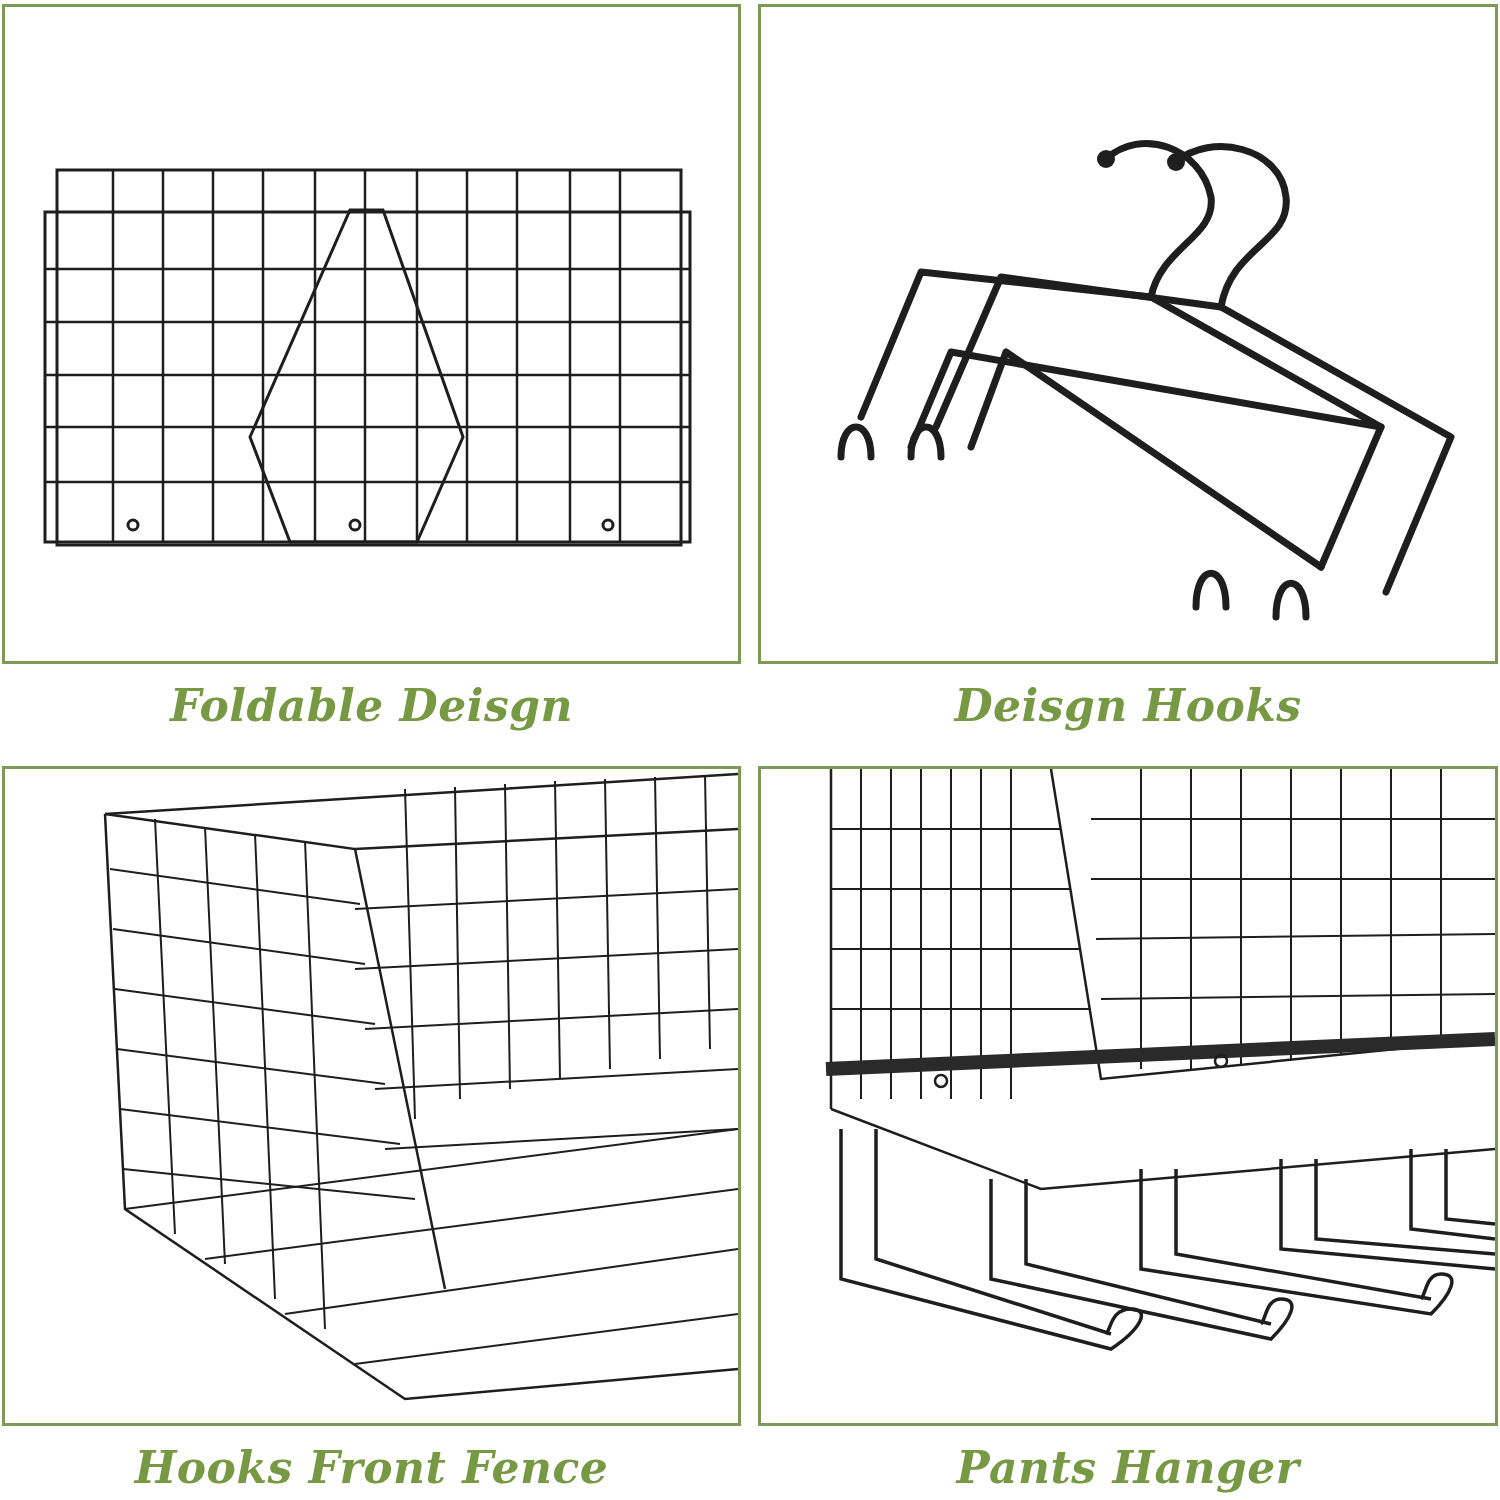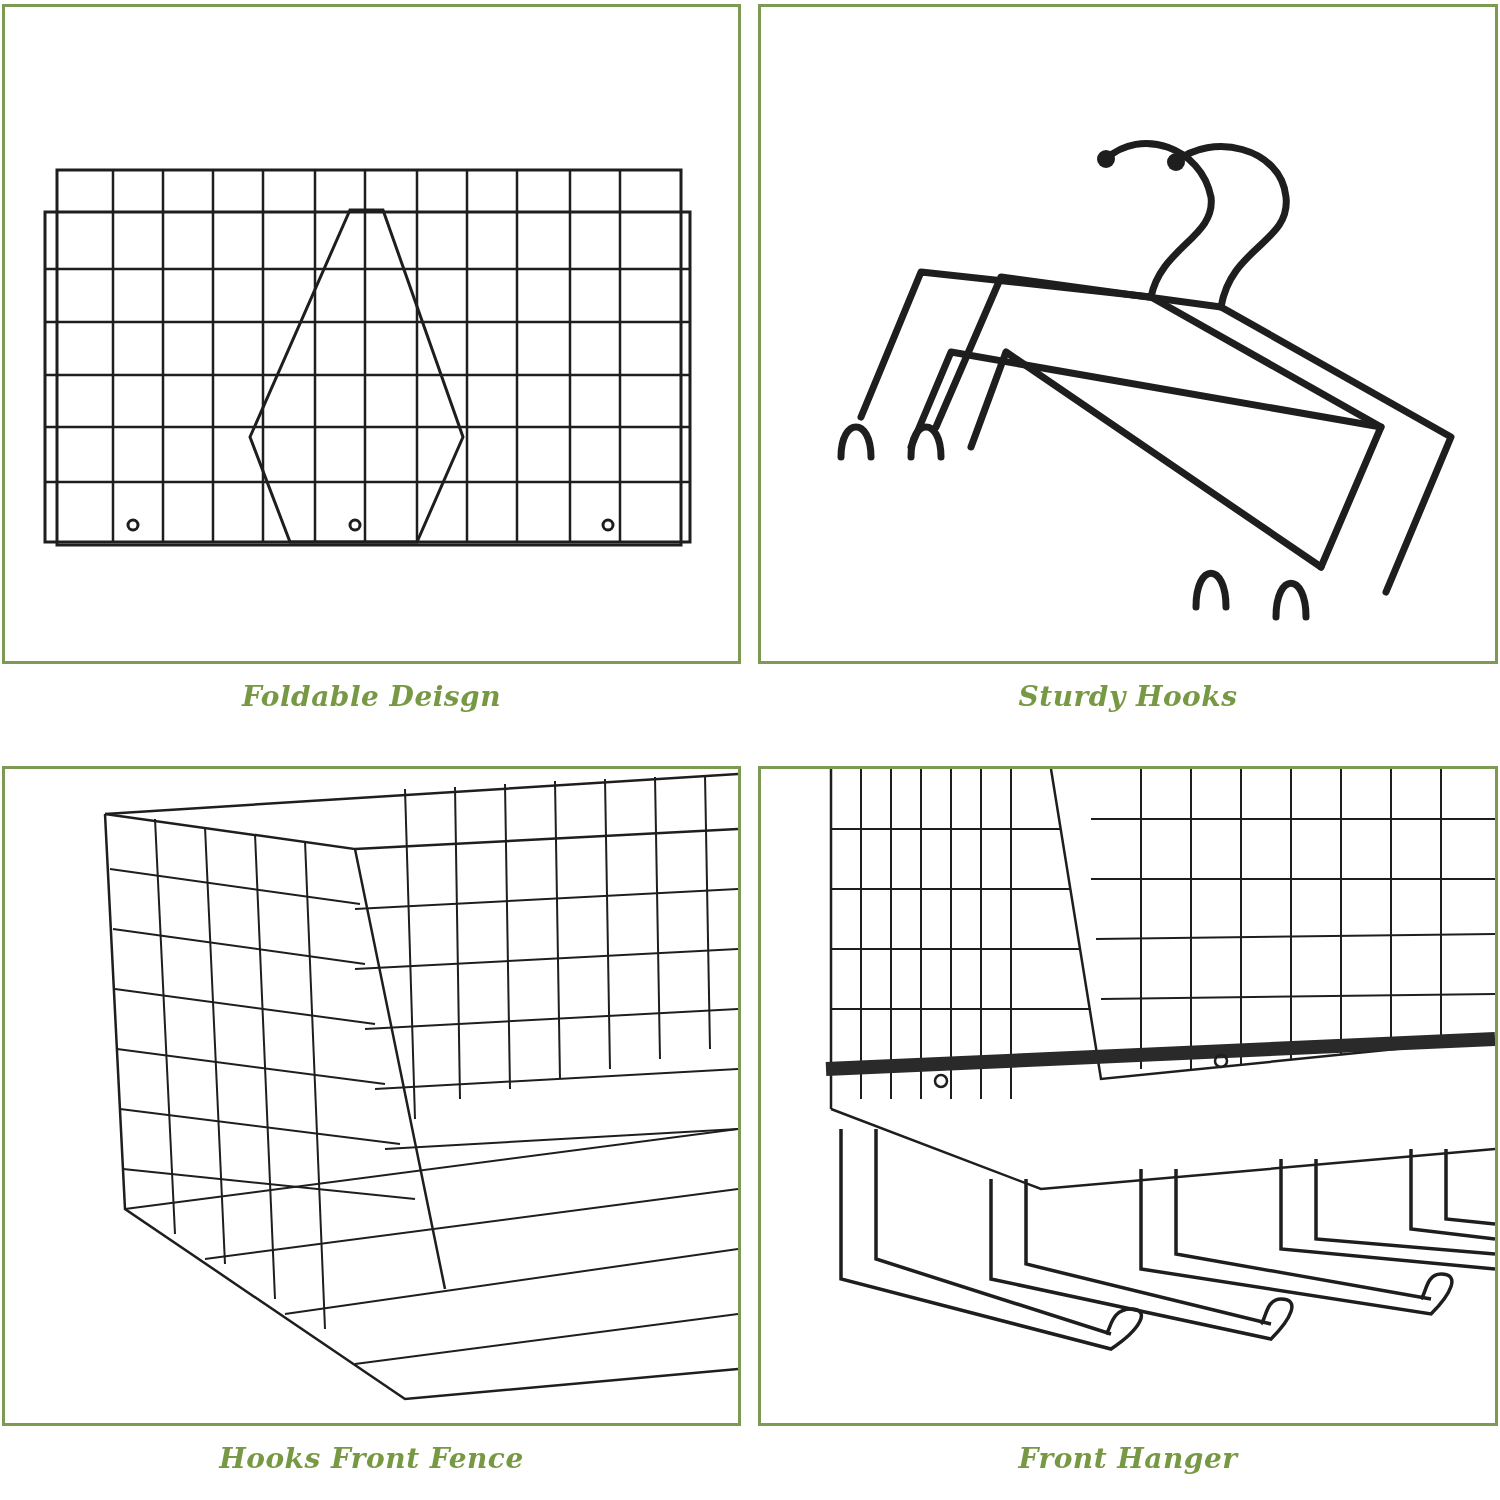"Foldable Deisgn" .caption { font-size: 28px -> 44px }
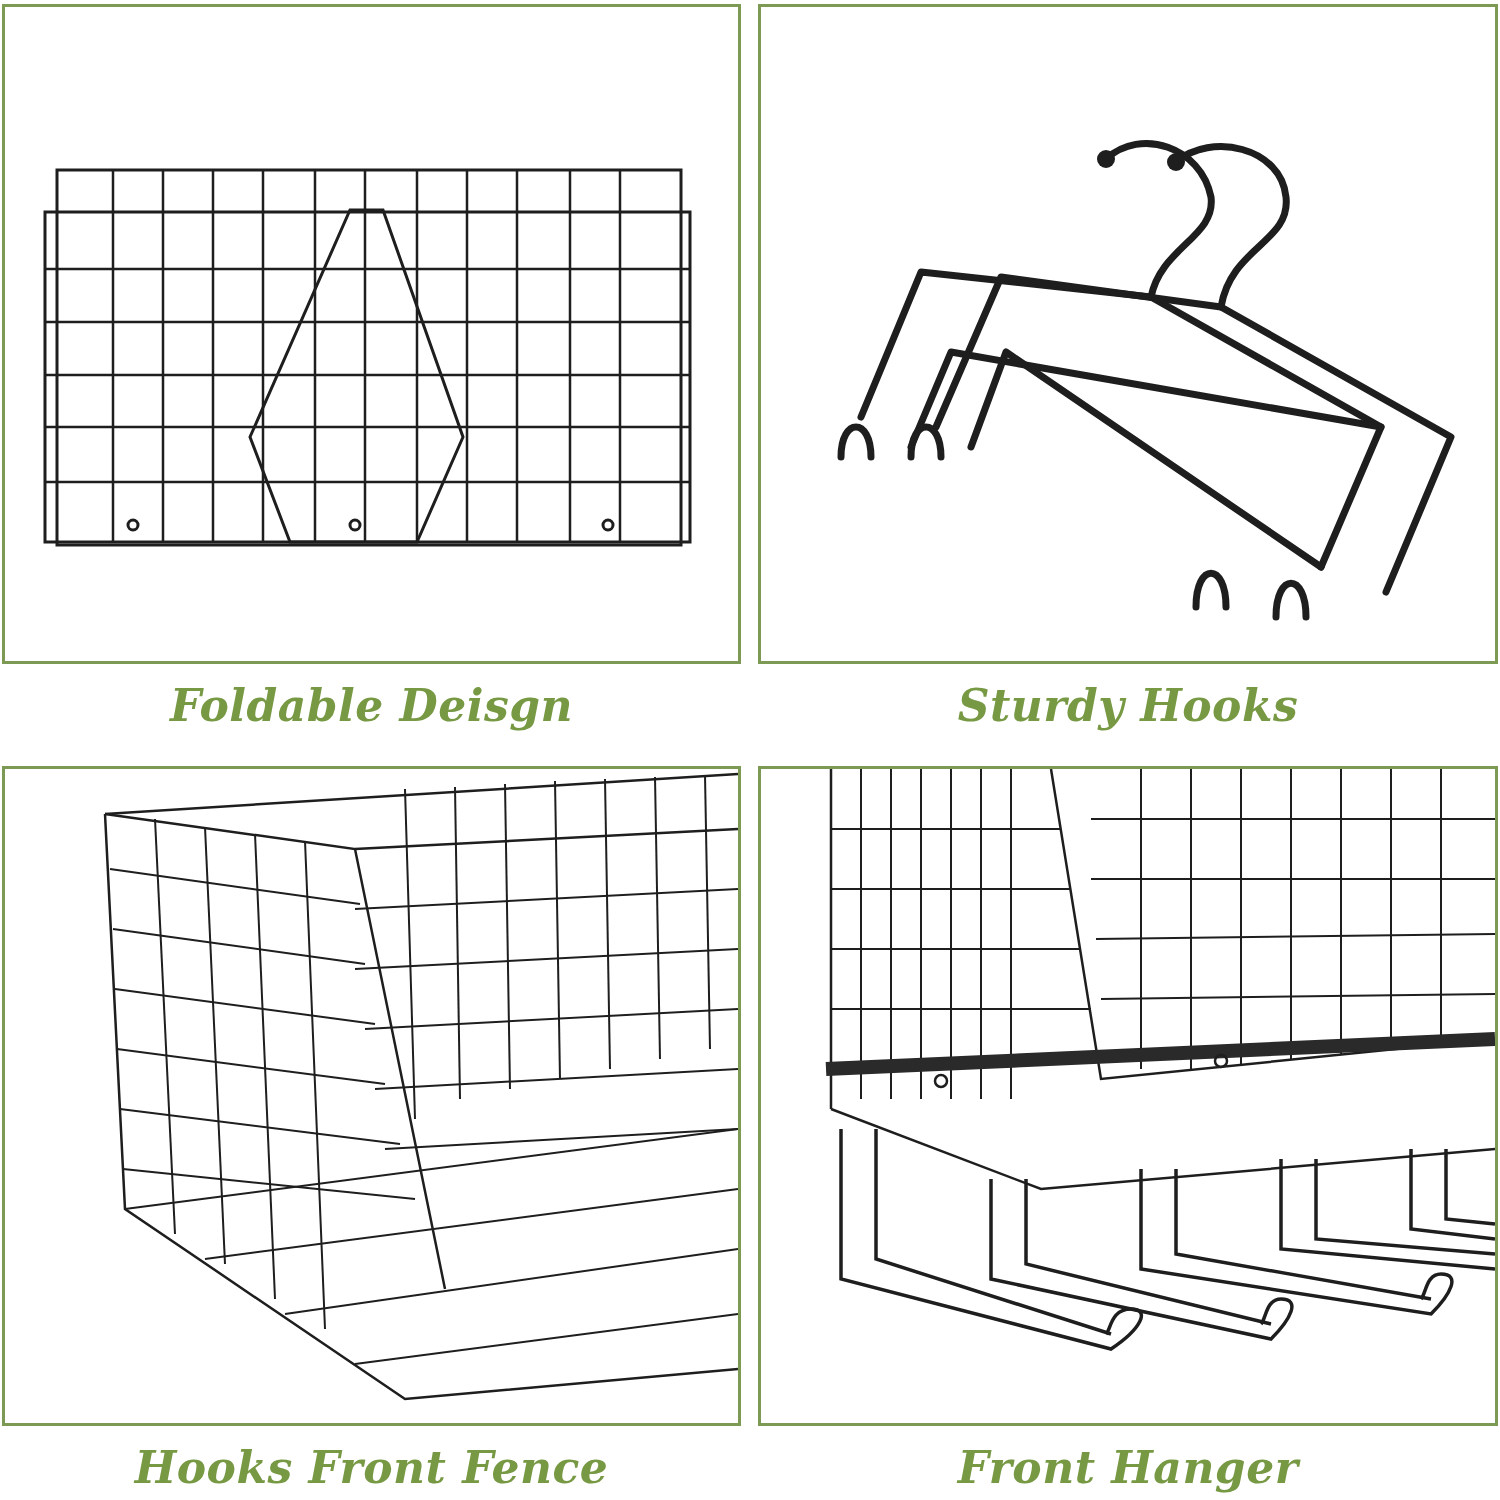"Sturdy Hooks" div.caption { text: Sturdy -> Deisgn }
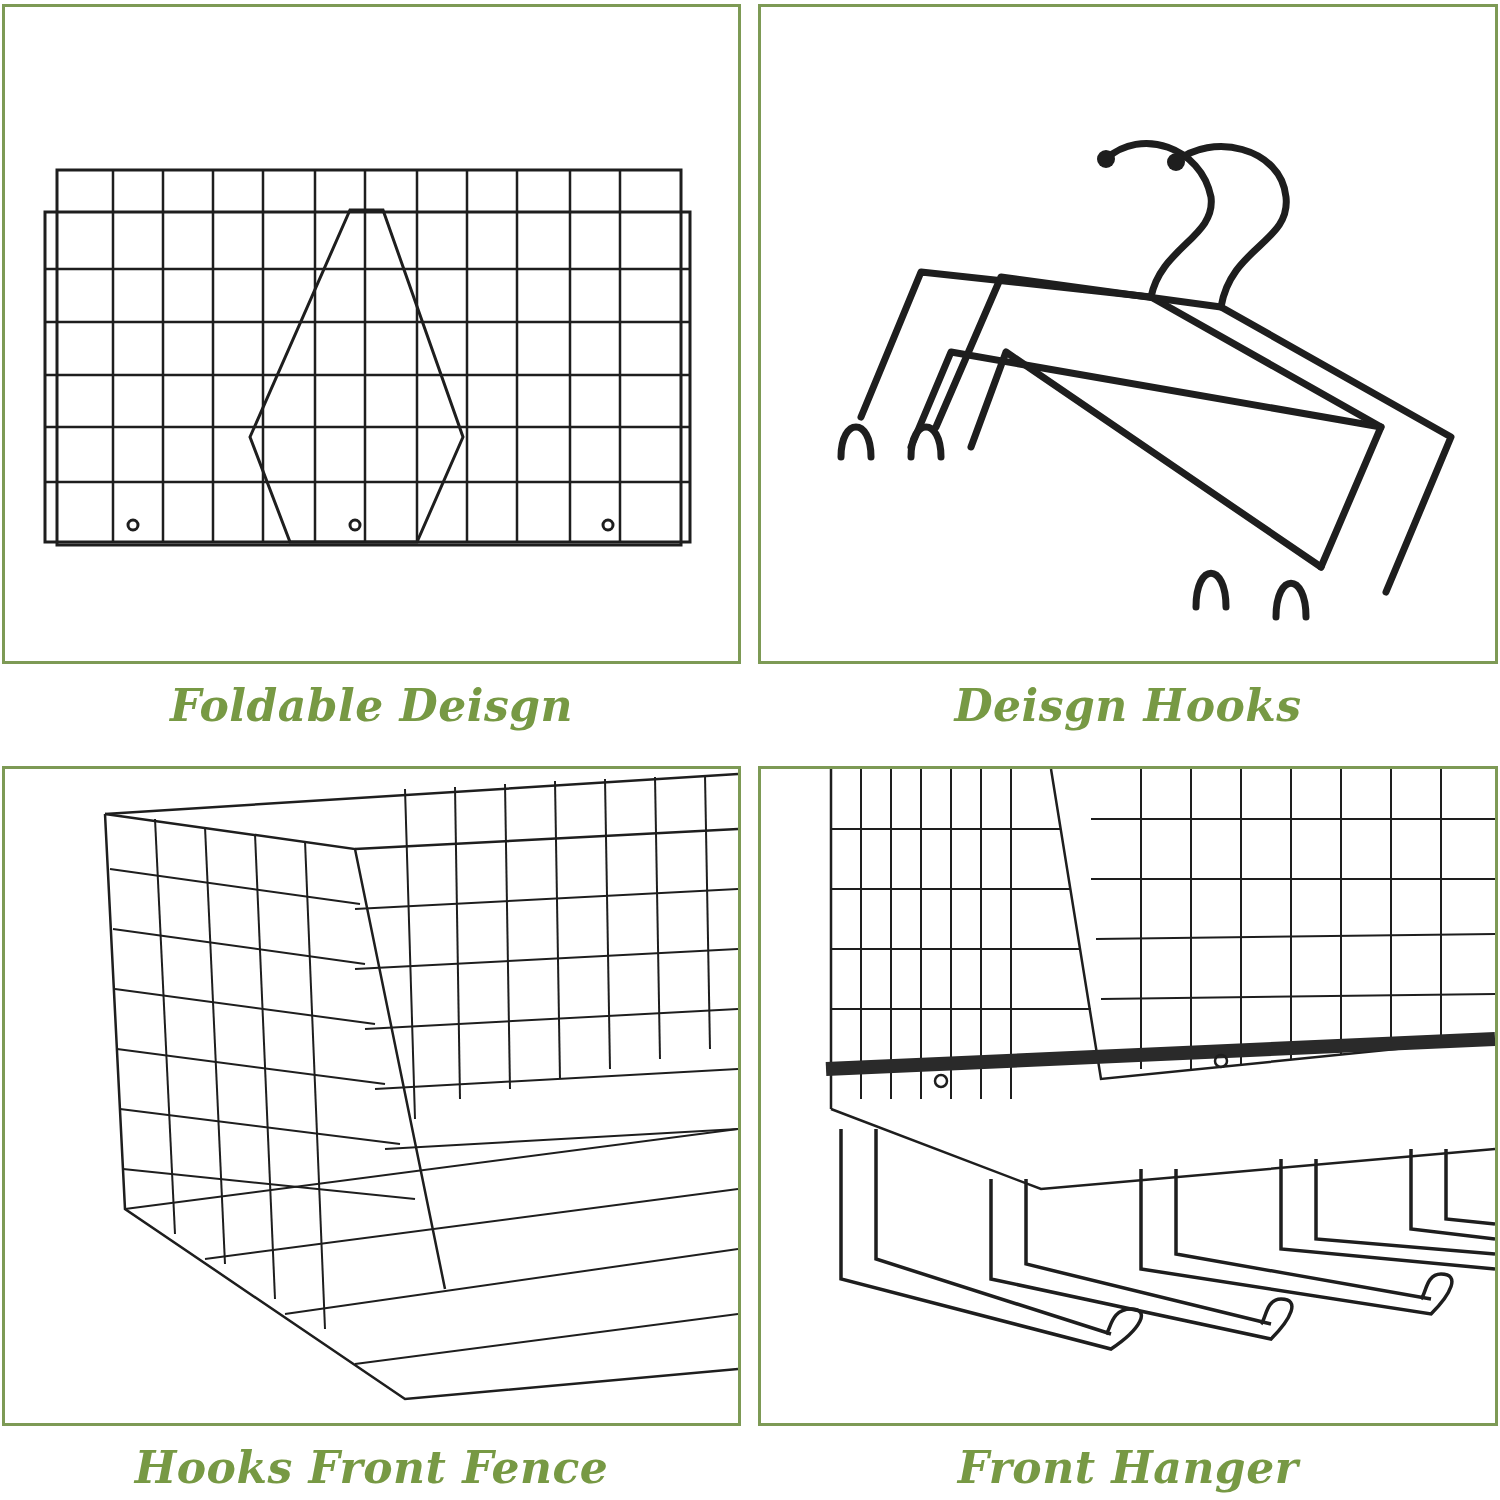"Front Hanger" div.caption { text: Front -> Pants }
